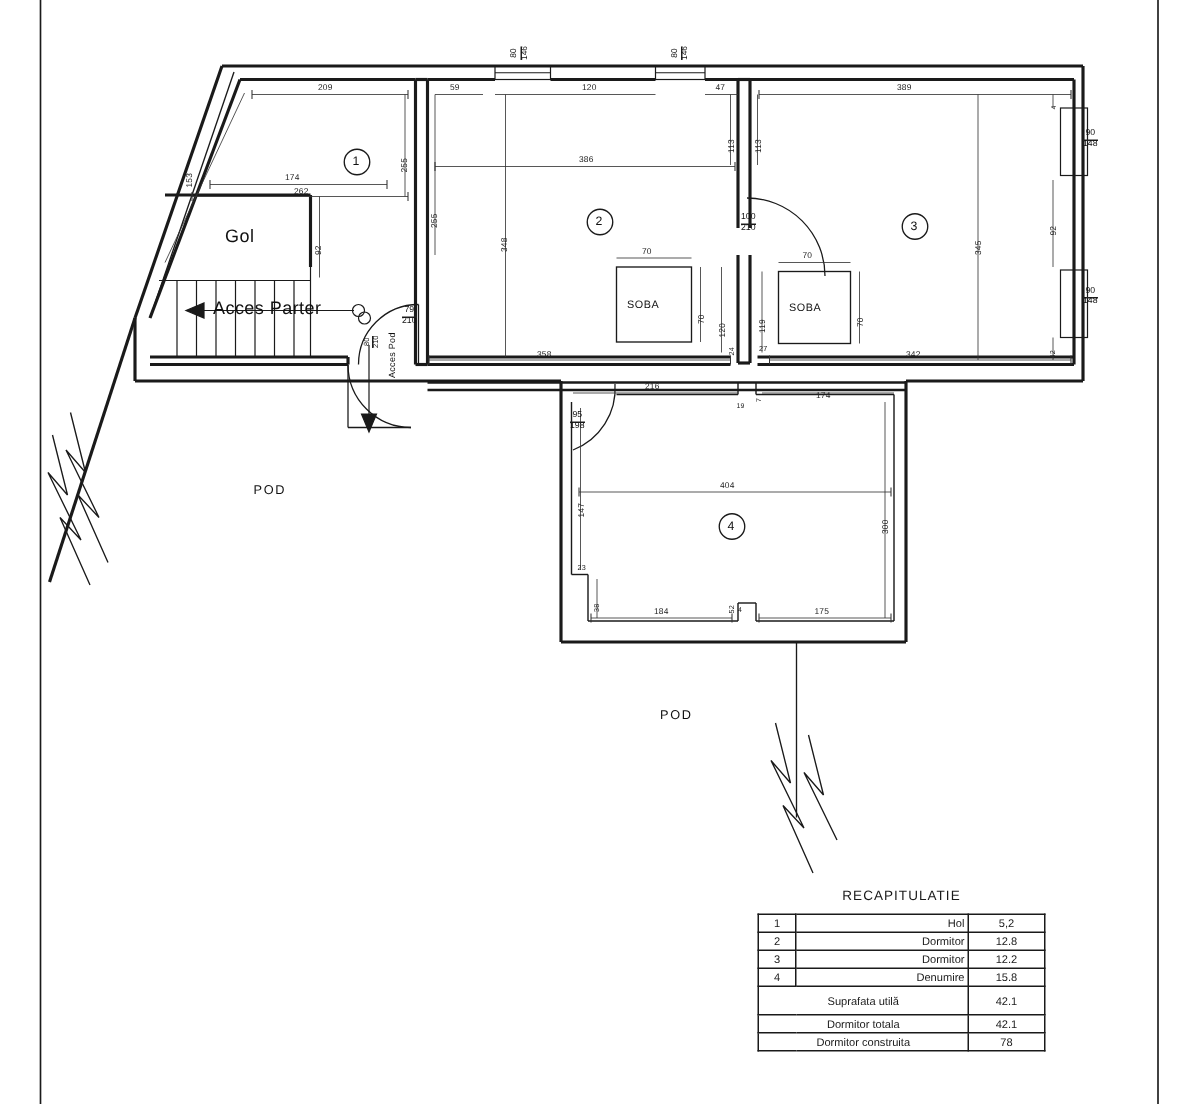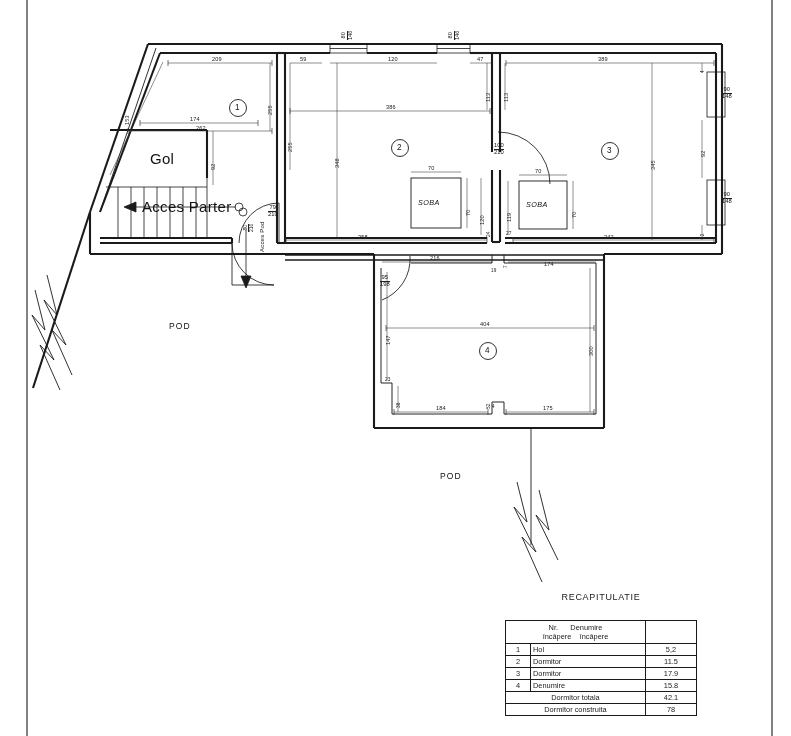"Gol" .bigtxt { font-size: 15px -> 12px }
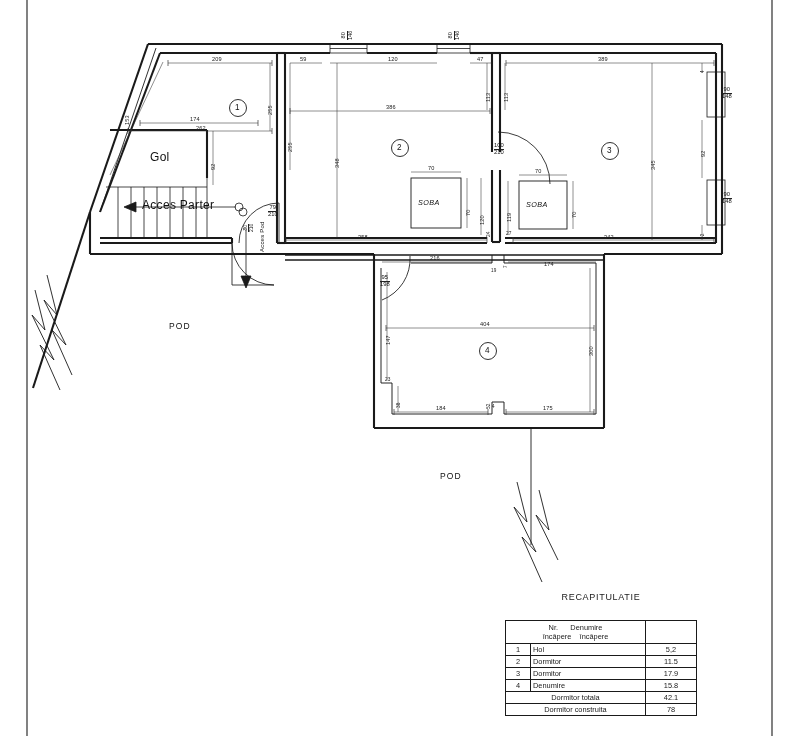"SOBA" .soba { font-style: italic -> none }
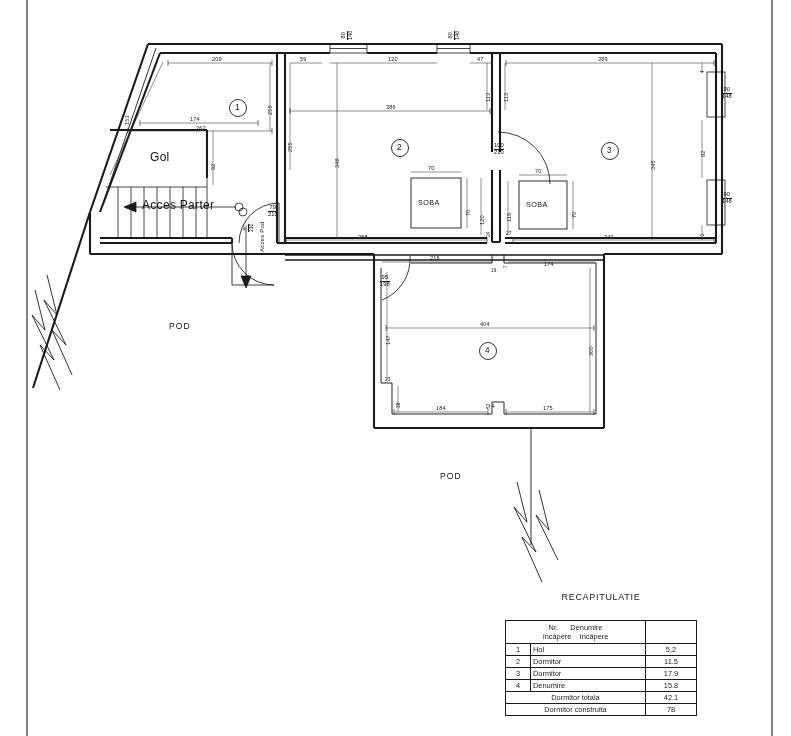"RECAPITULATIE" .tbl .cap { margin-bottom: 18px -> 7px }
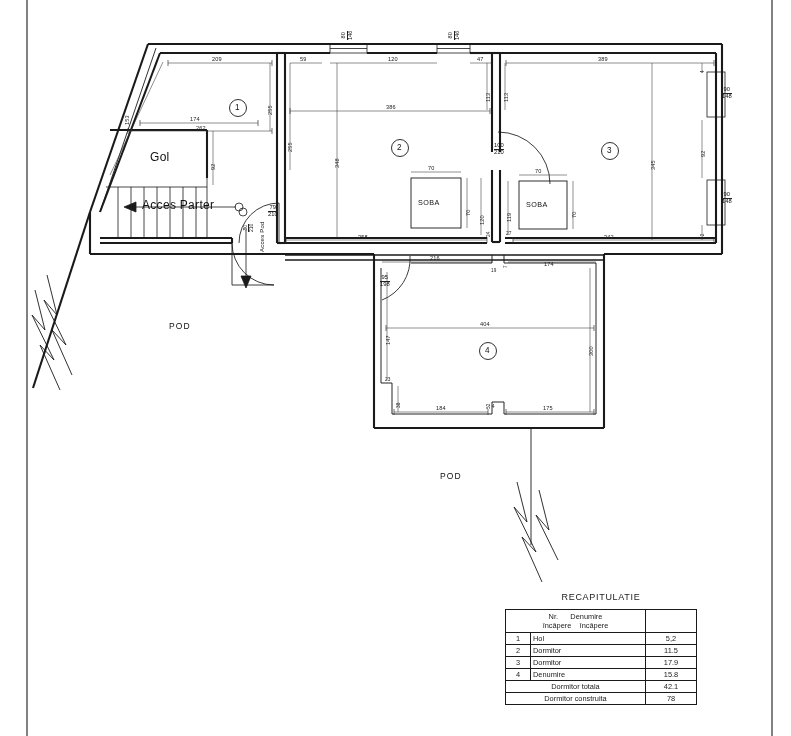"Nr. Denumire" tr.tall { html: <tr> <td> <div><span>Nr.</span> &nbsp;&nbsp;&nbsp;&nbsp; <span>Denumire</span></div> <div><span>încâpere</span> &nbsp;&nbsp; <span>încâpere</span></div> </td> <td></td> </tr> -> none }
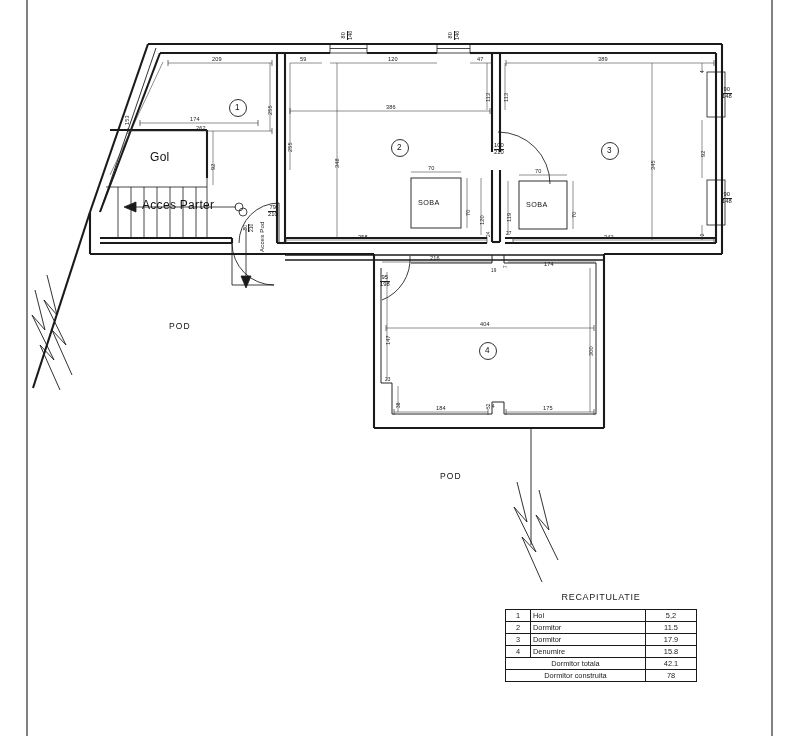"Hol" td.nm { text-align: left -> right }
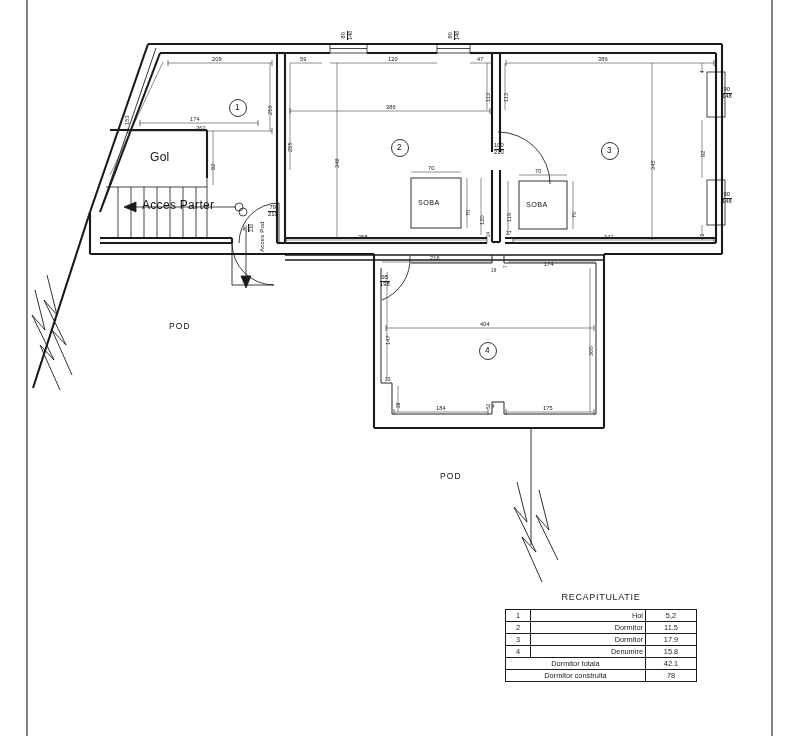"11.5" td.val { text: 11.5 -> 12.8 }
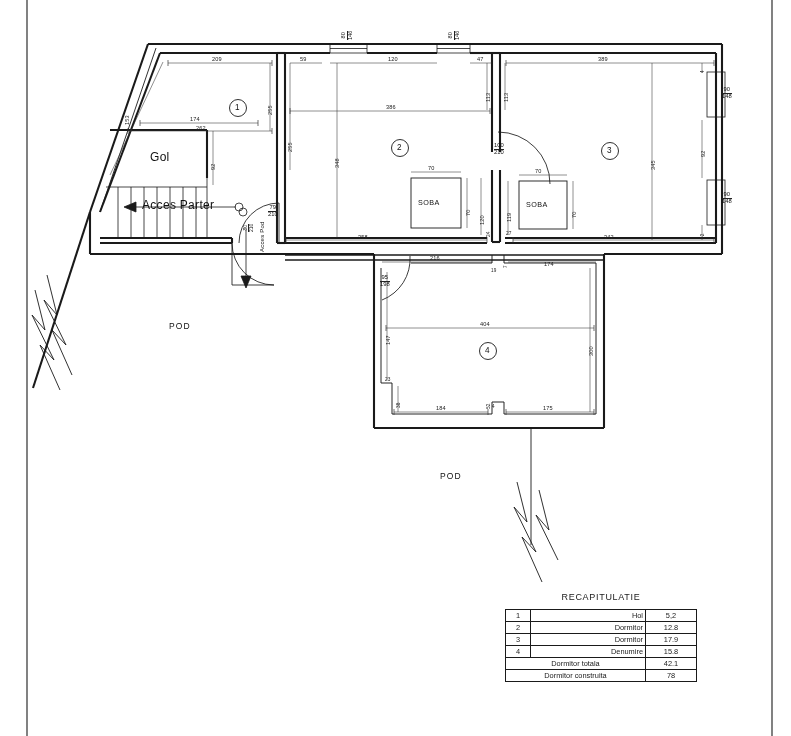"17.9" td.val { text: 17.9 -> 12.2 }
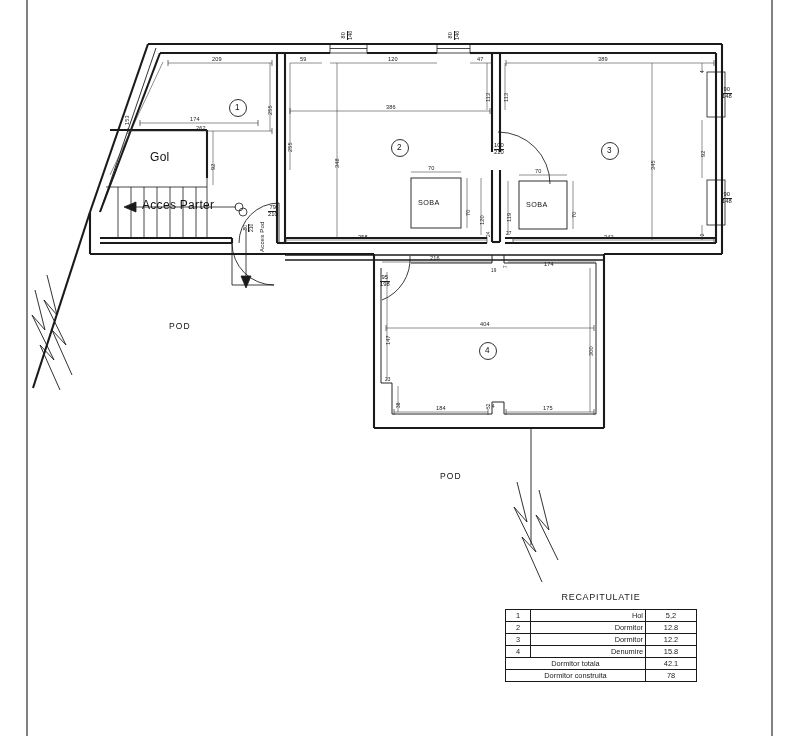"Suprafata utilă" tr.tall { html: none -> <tr> <td>Suprafata utilă</td> <td>42.1</td> </tr> }
